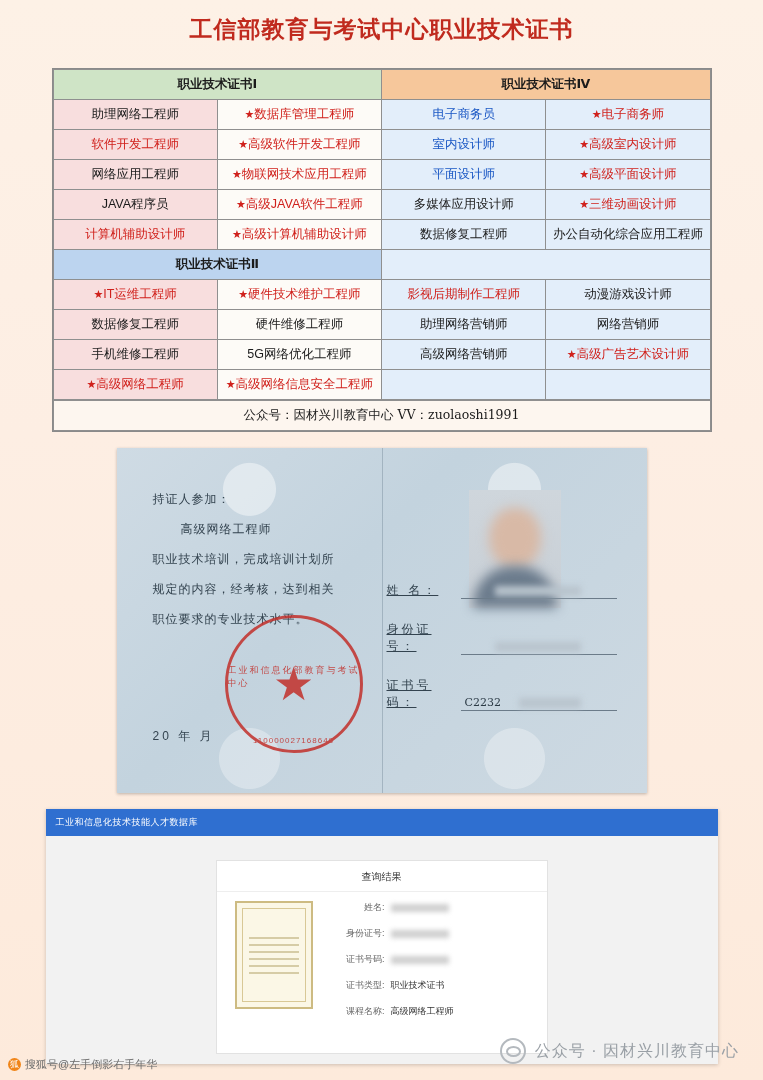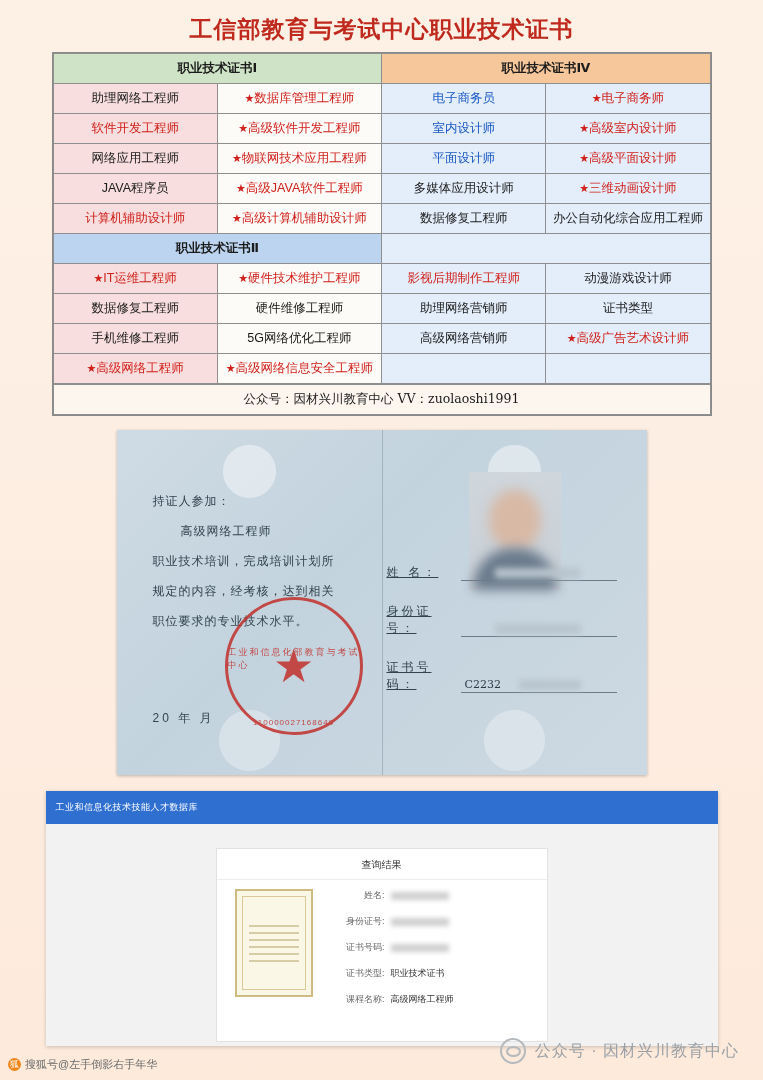"职业技术证书Ⅰ" .table-wrap { margin: 0 auto -> 16px auto }
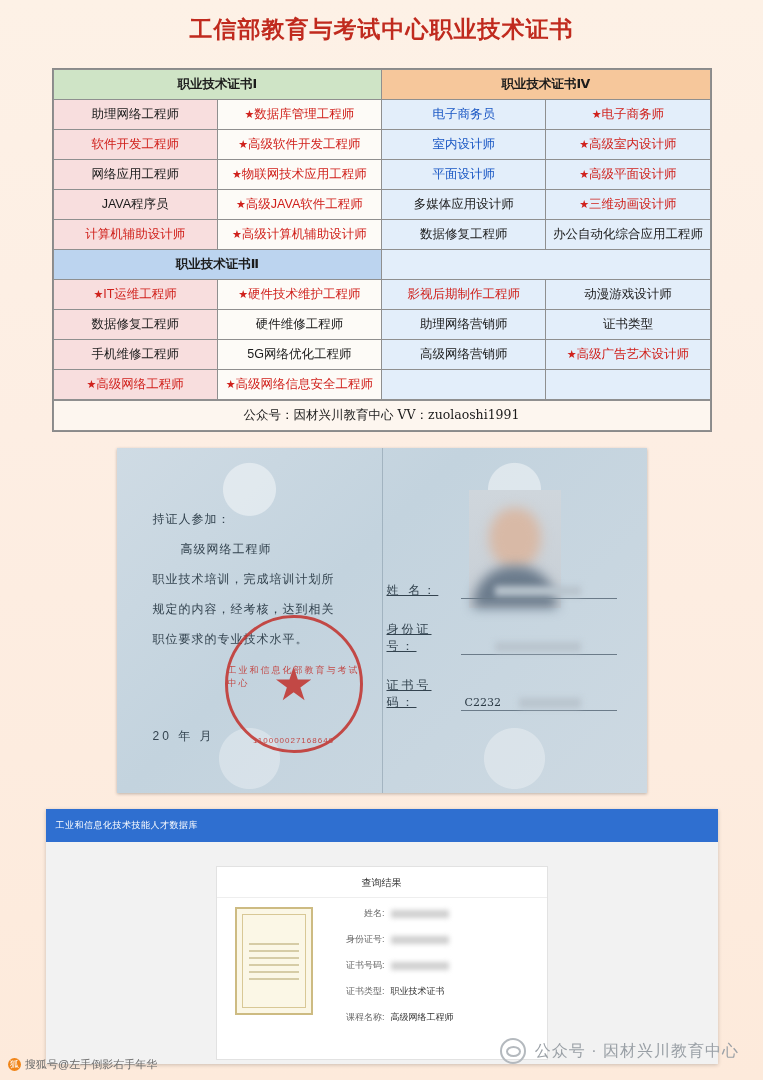"证书类型" span.dark { text: 证书类型 -> 网络营销师 }
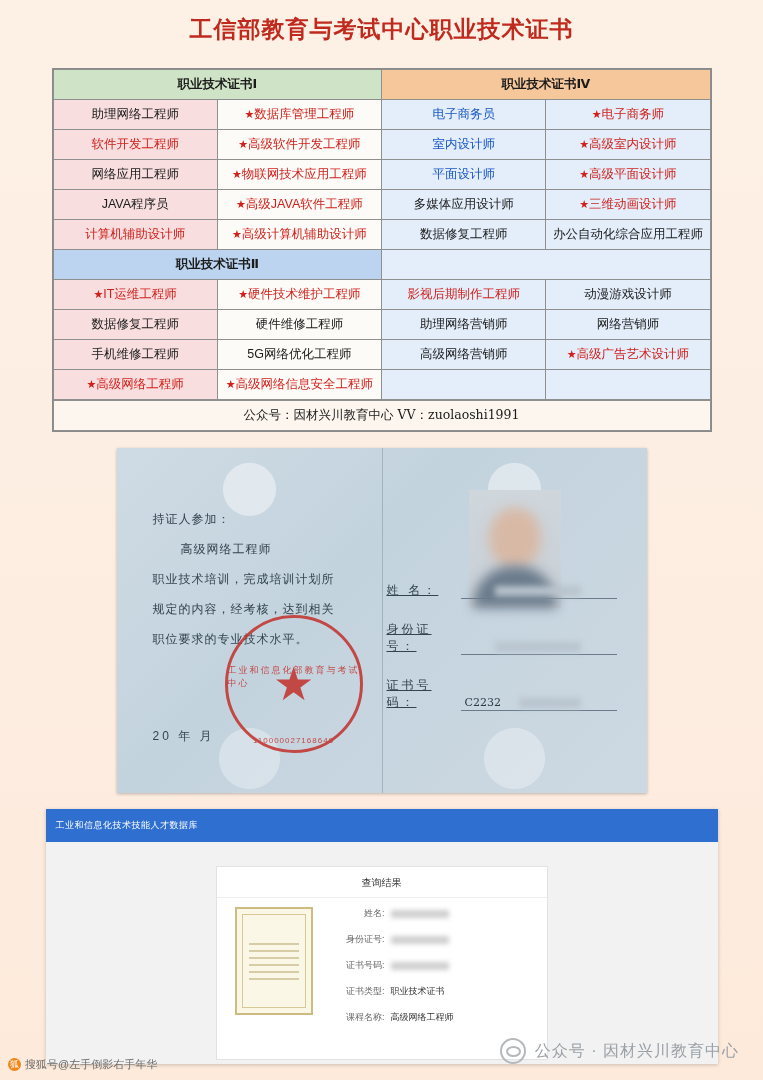"持证人参加：" .cert-left-text { top: 56px -> 36px }
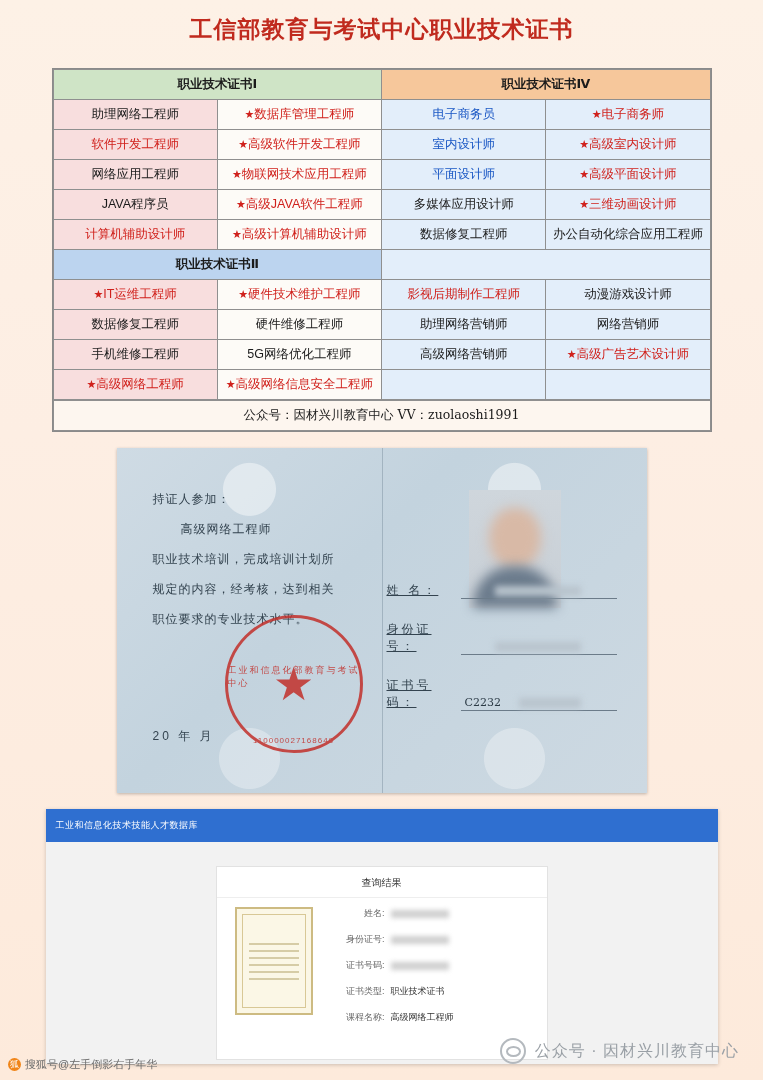"工业和信息化技术技能人才数据库" .query-title { height: 33px -> 27px }
